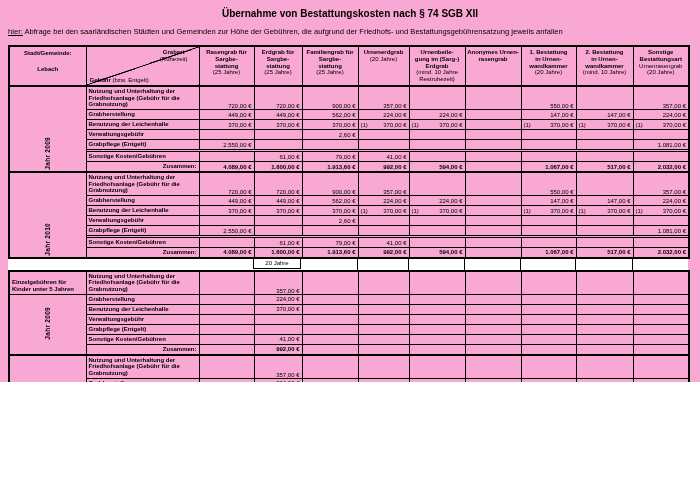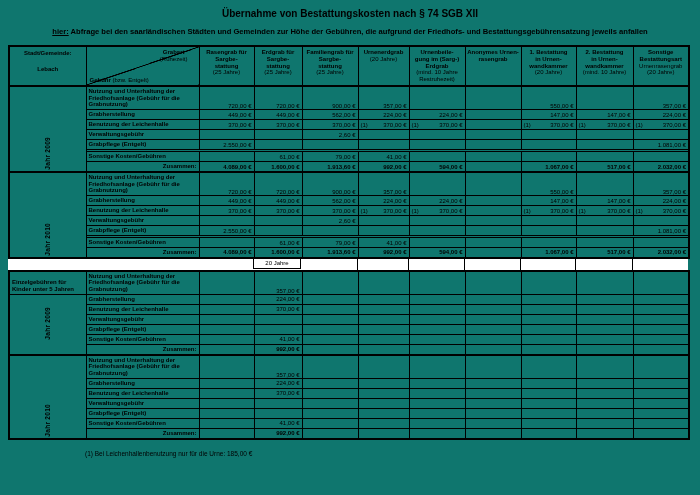"Übernahme von Bestattungskosten nach §" .page { background: #0f766e -> #f9a8d4; height: 495px -> 382px }
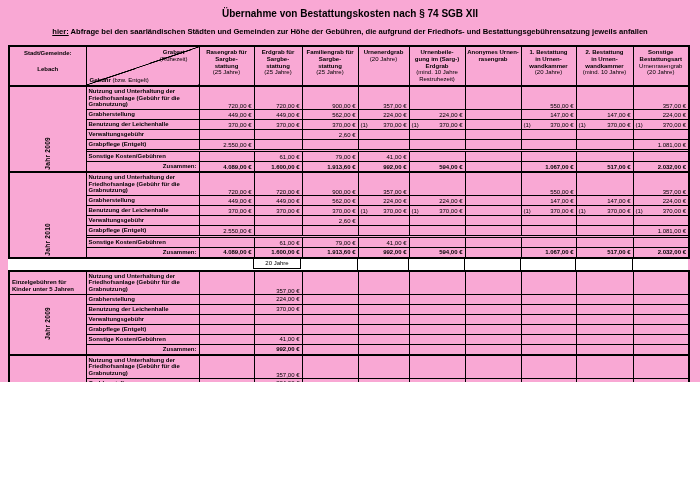"hier: Abfrage bei den saarländischen" .subtitle { font-weight: bold -> normal; text-align: center -> none }
